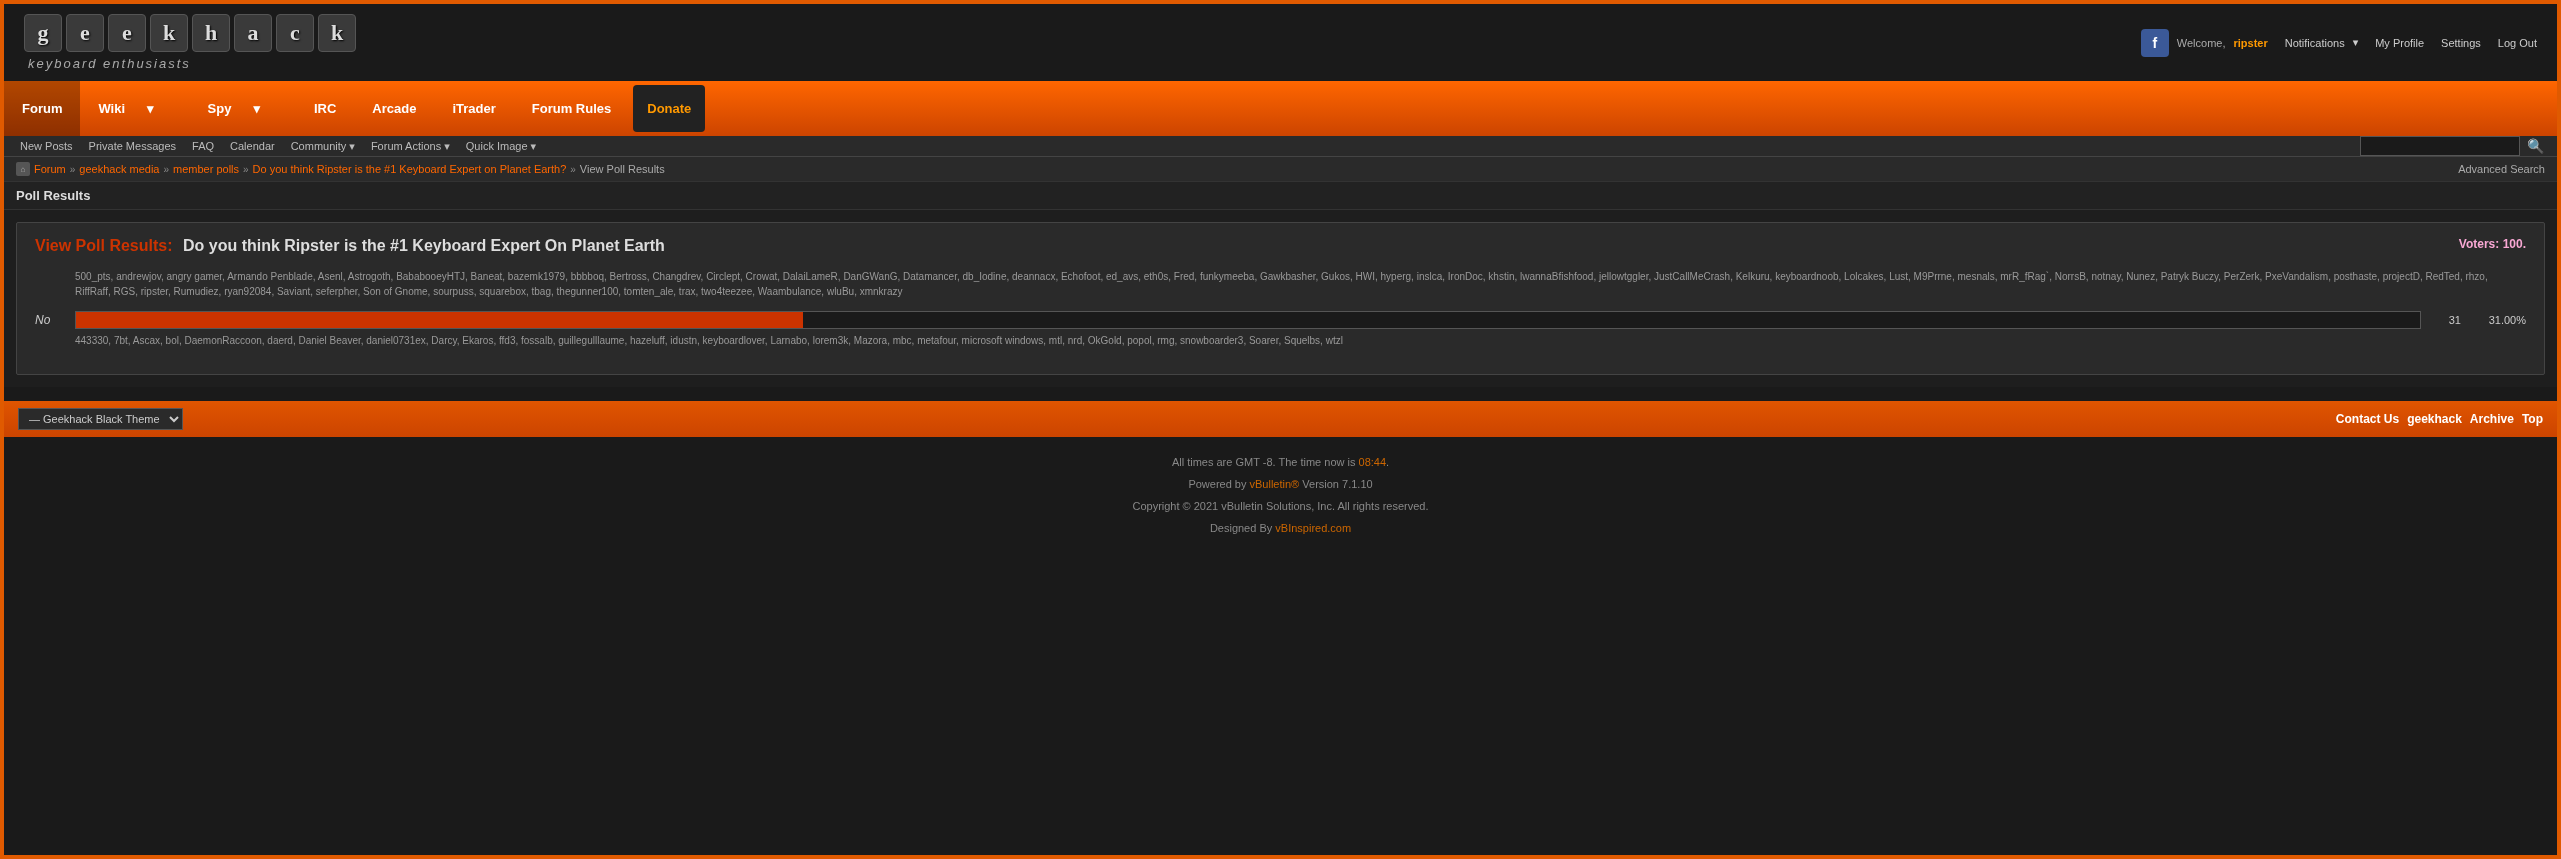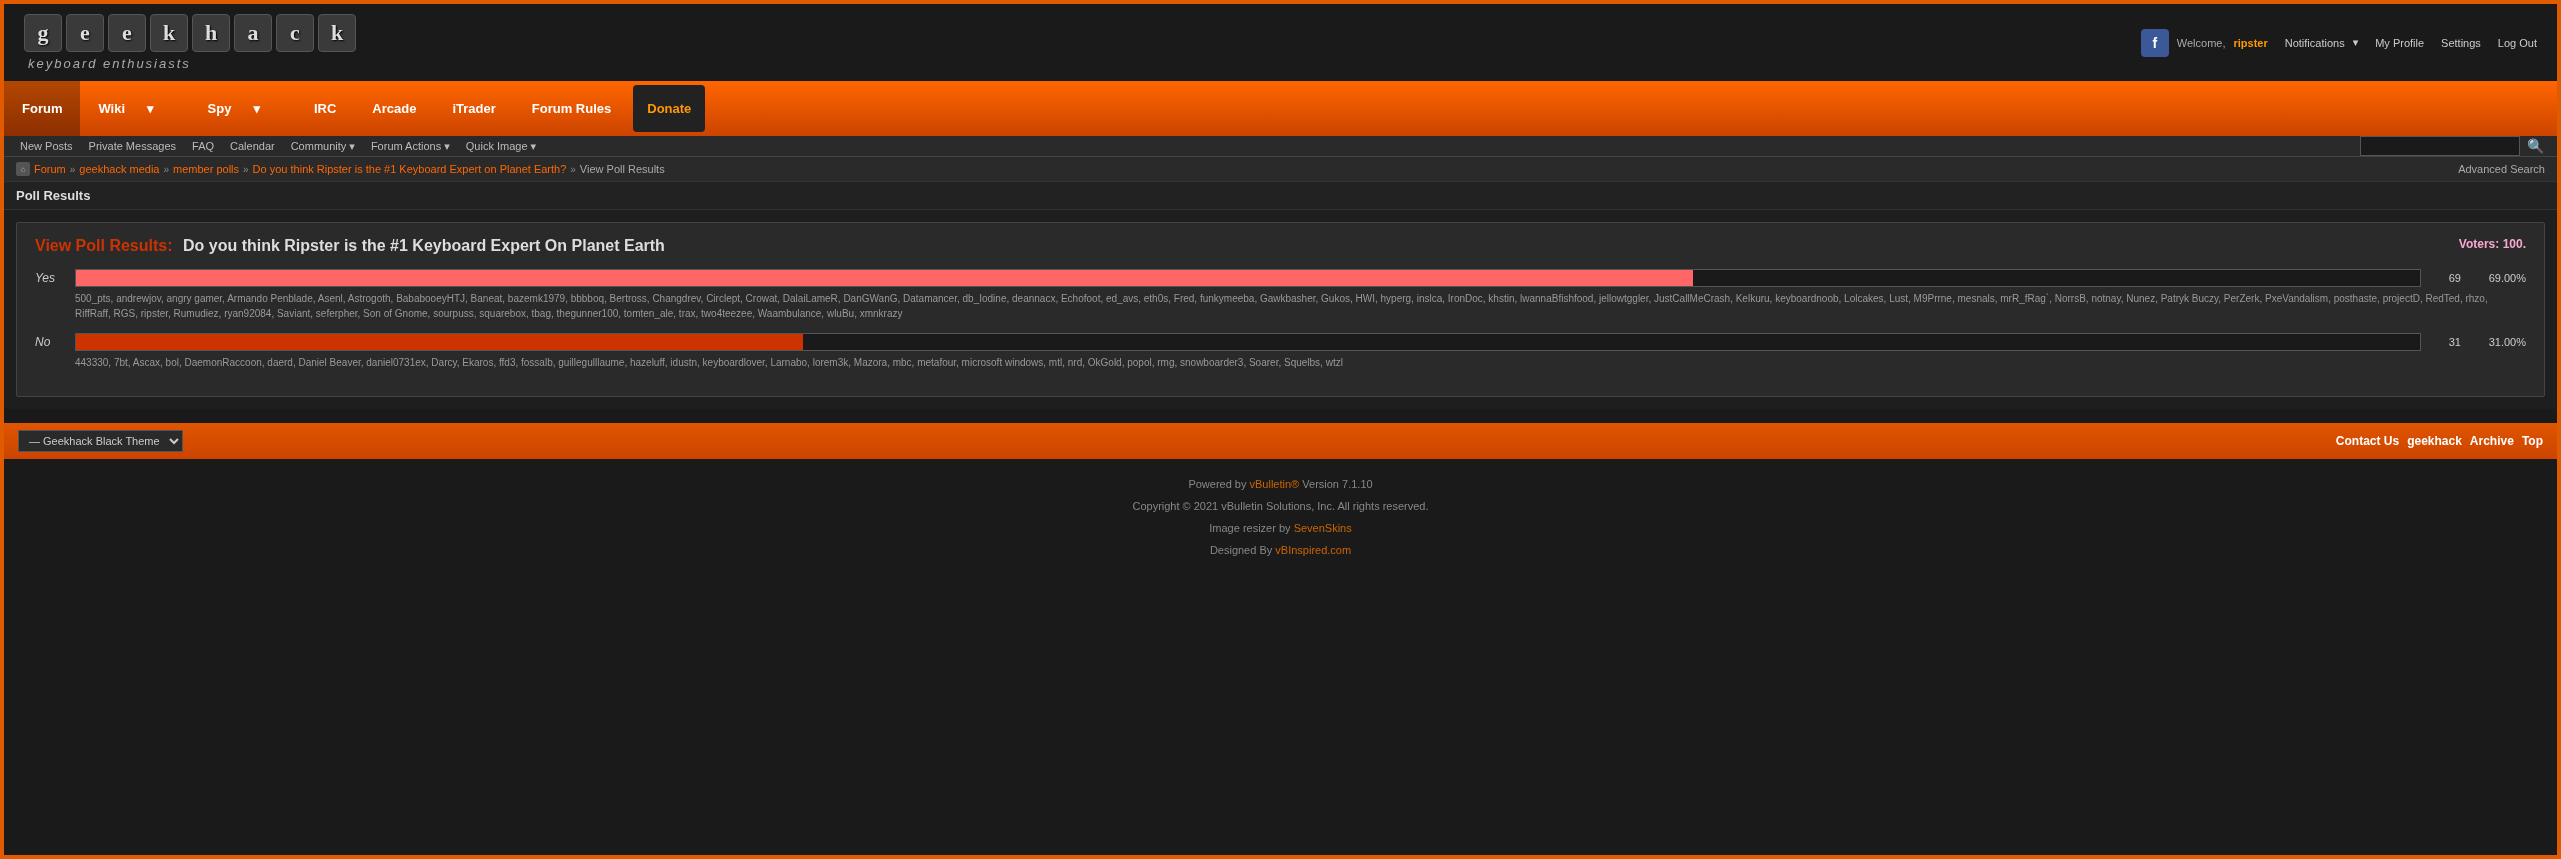"Yes" div.poll-option-row { html: <div> <span>Yes</span> <div> <div></div> </div> <span>69</span> <span>69.00%</span> </div> -> none }
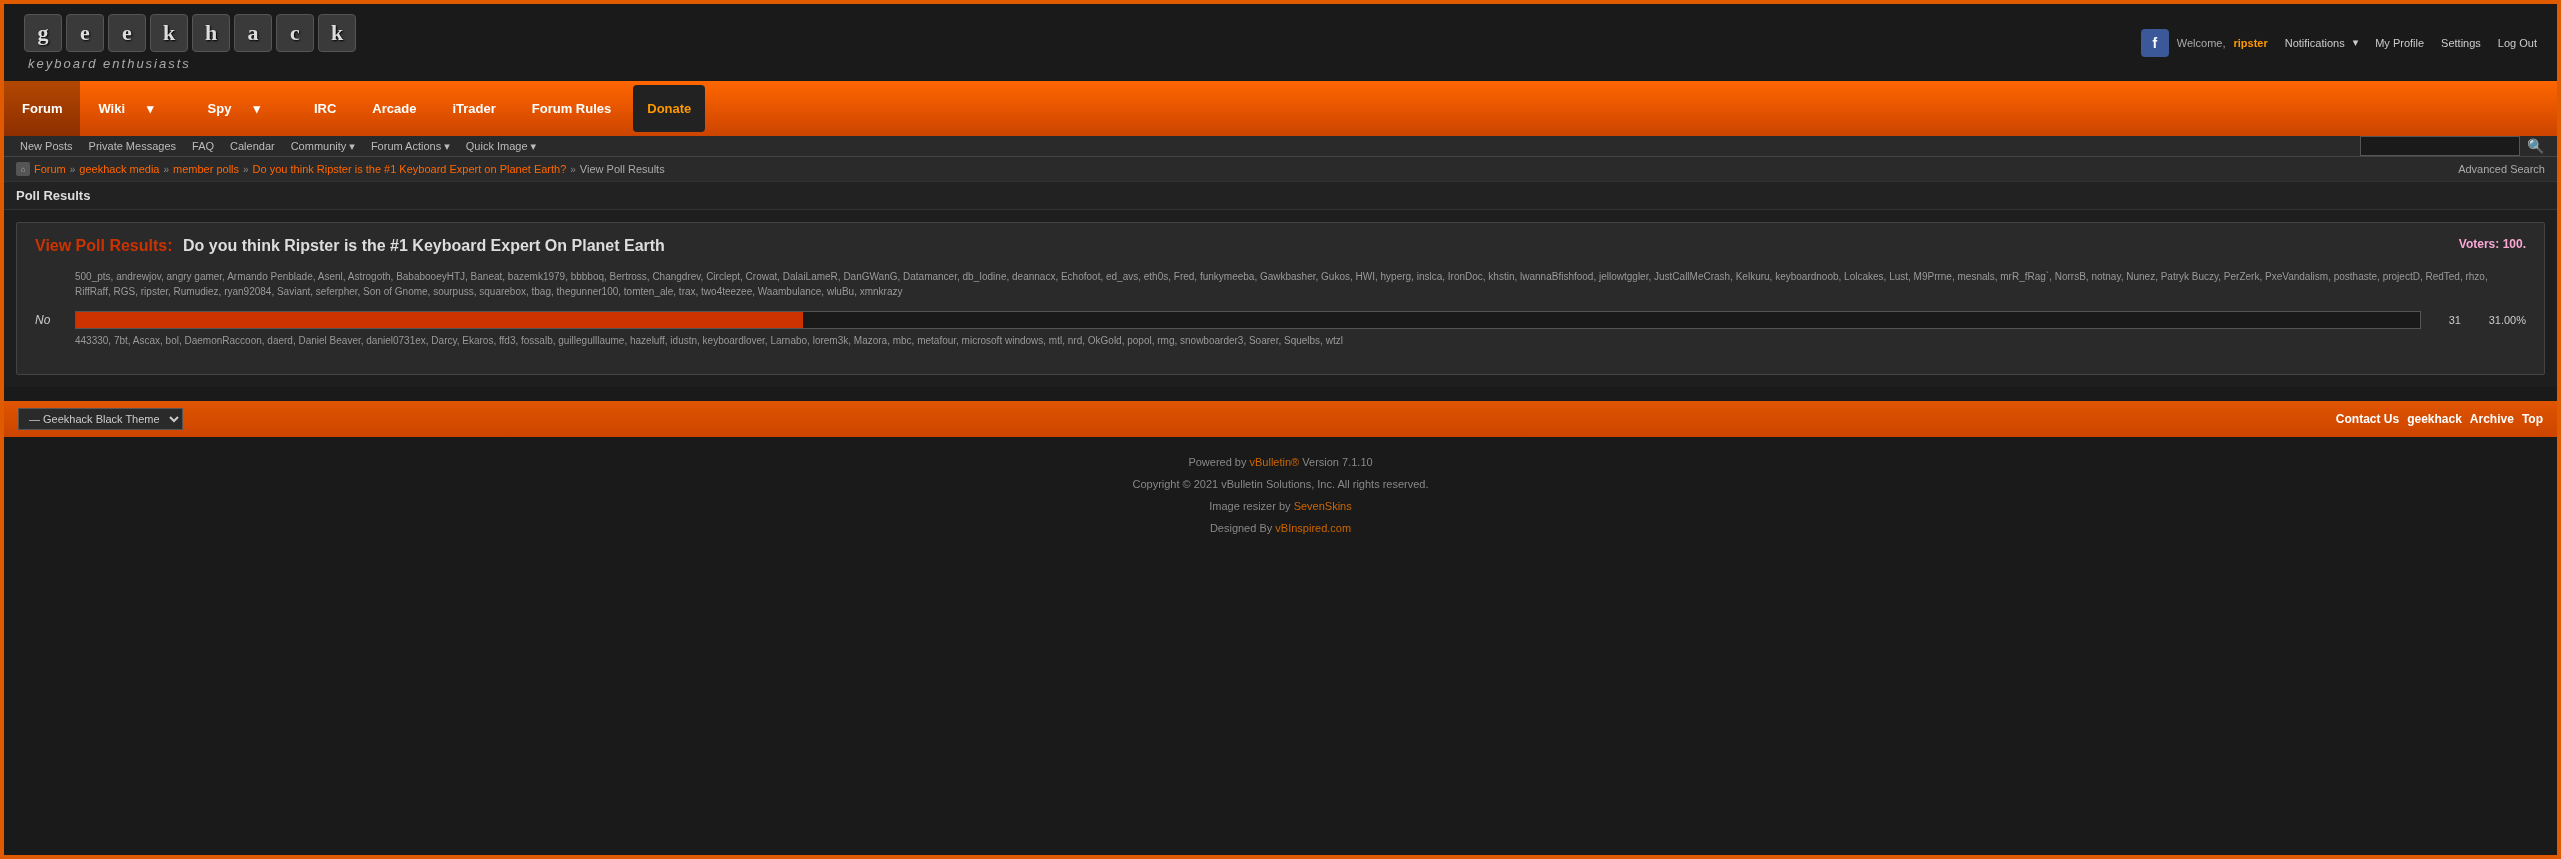"All times are GMT -8." div { html: none -> <div> <span>All times are GMT -8. The time now is</span> <span>08:44</span>. </div> }
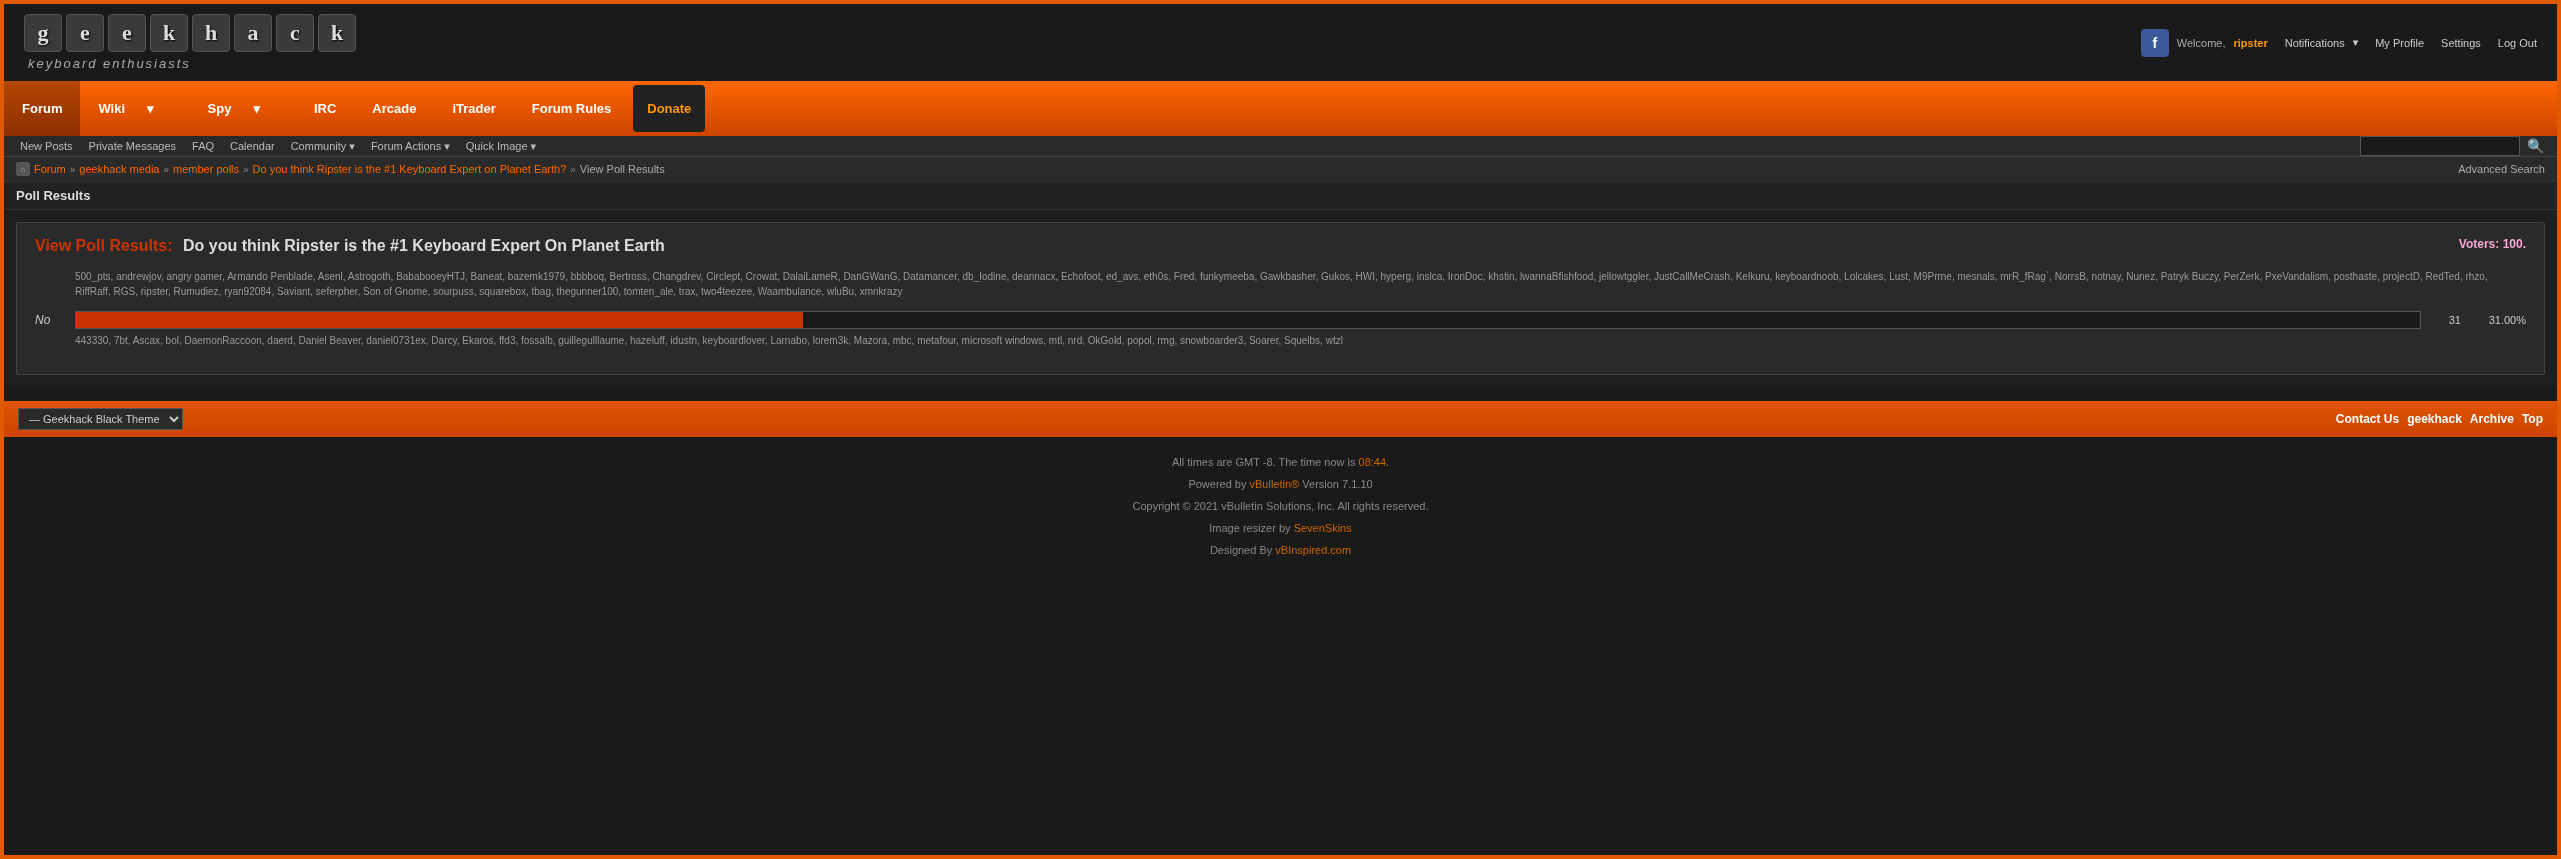"Image resizer by SevenSkins" div { html: <div> <span>Image resizer by</span> <a>SevenSkins</a> </div> -> none }
